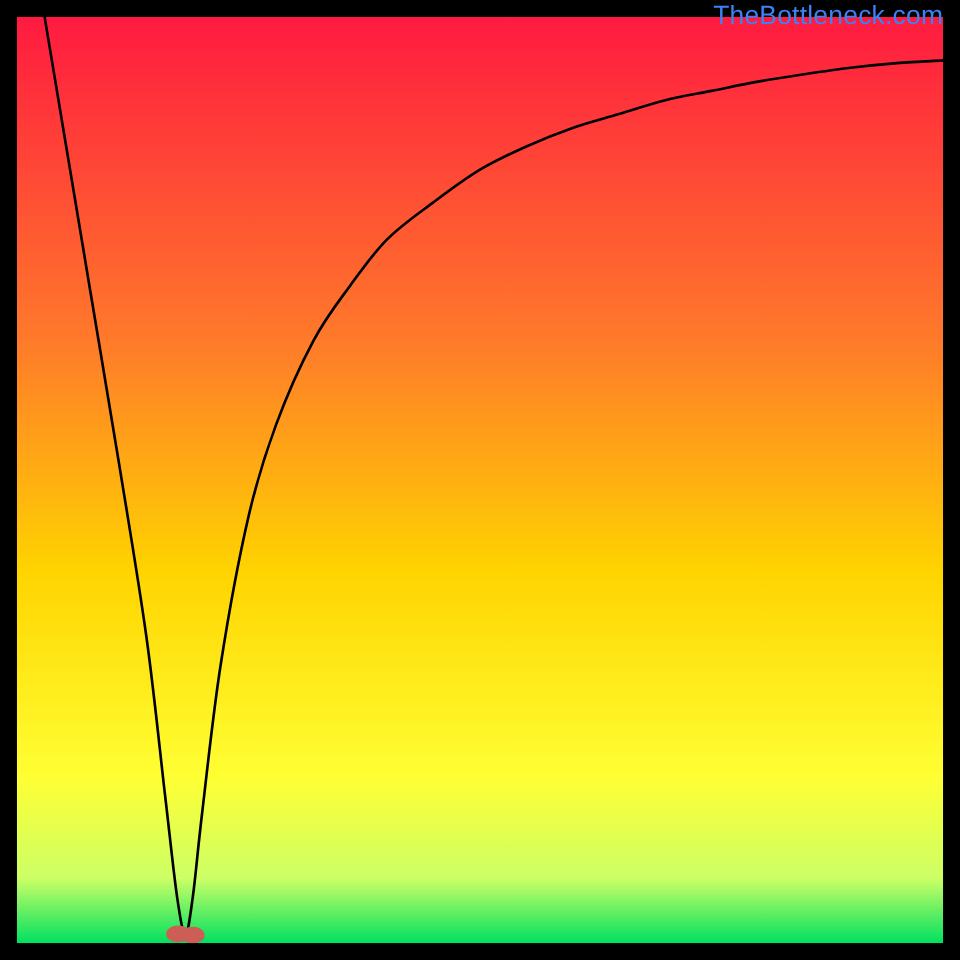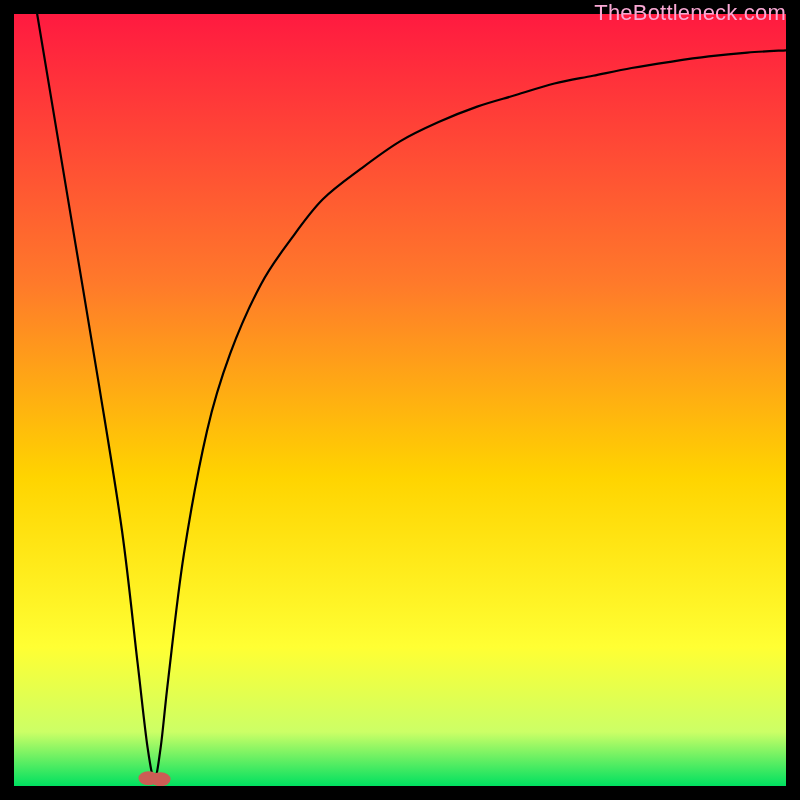"TheBottleneck.com" .watermark { color: #f9a8d4 -> #3b82f6 }
